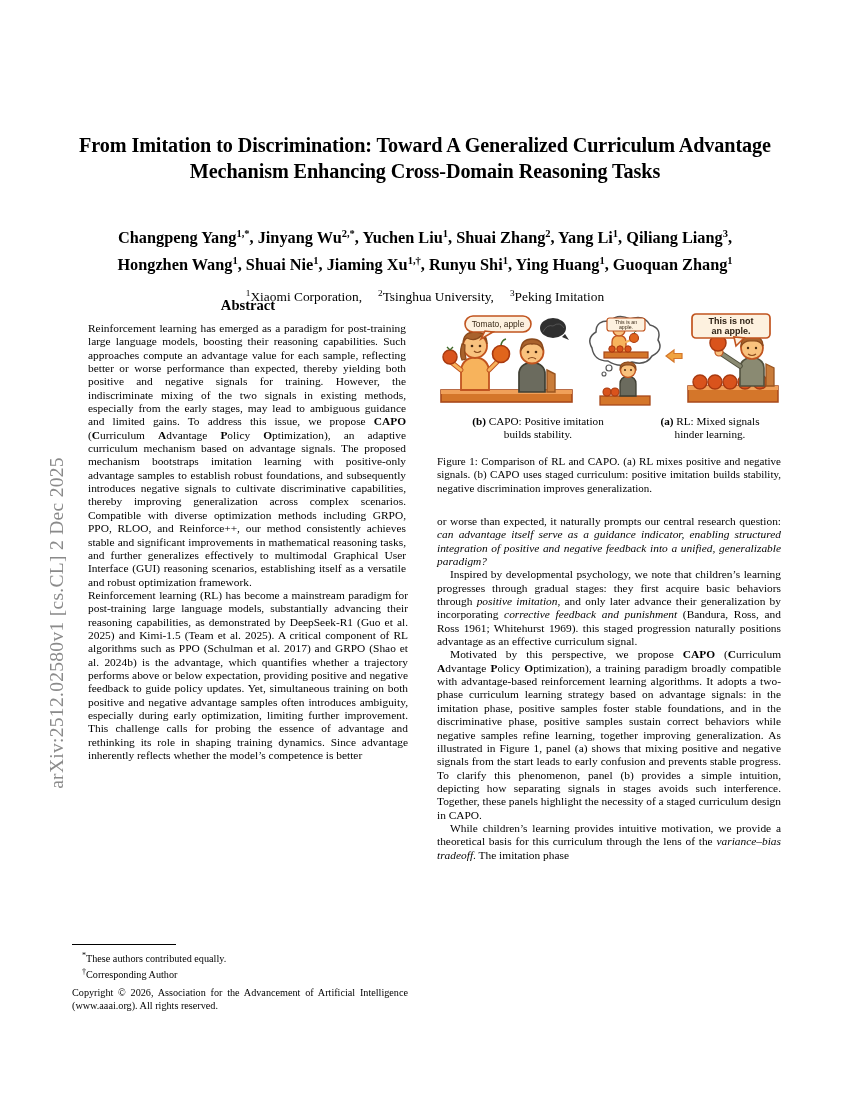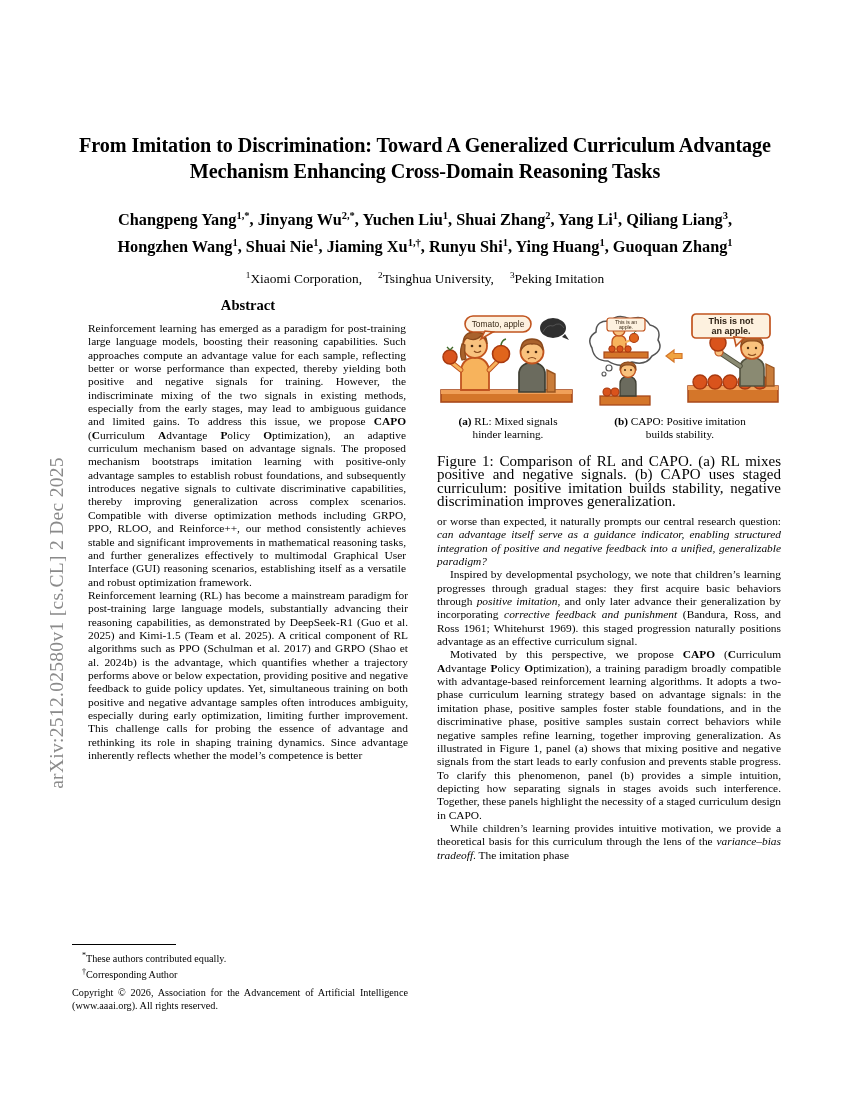"Changpeng Yang1,*, Jinyang Wu2,*, Yuchen" #authors { margin-top: 21px -> 39px }
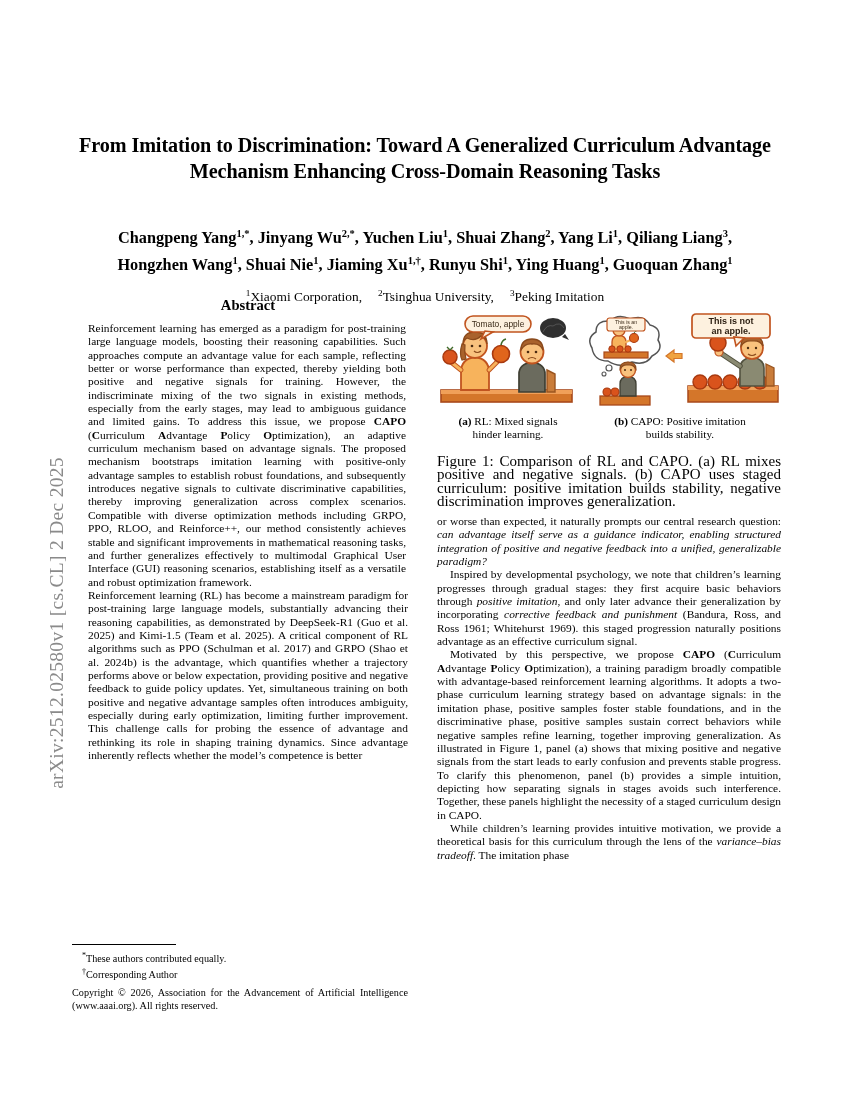"(a) RL: Mixed signals" div { order: before "(b) CAPO: Positive imitation" -> after "(b) CAPO: Positive imitation" }
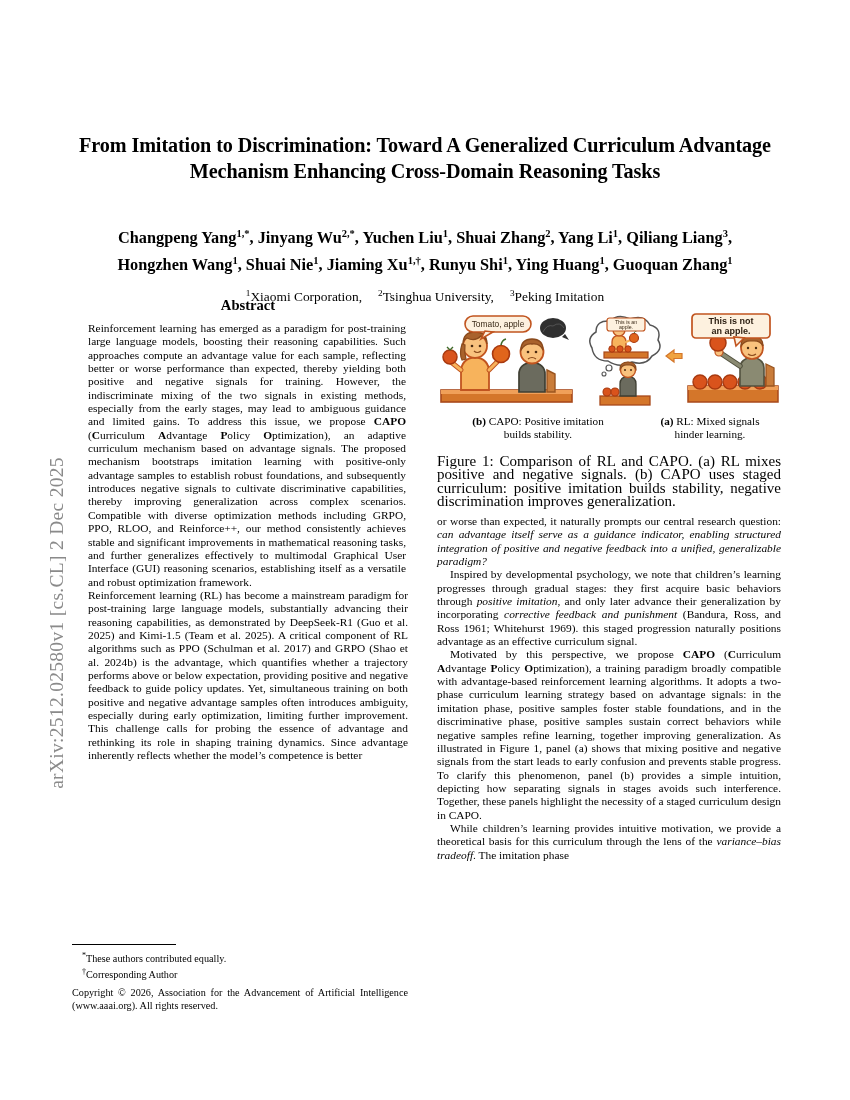"Figure 1: Comparison of RL" #fig-caption { font-size: 15px -> 11px }
